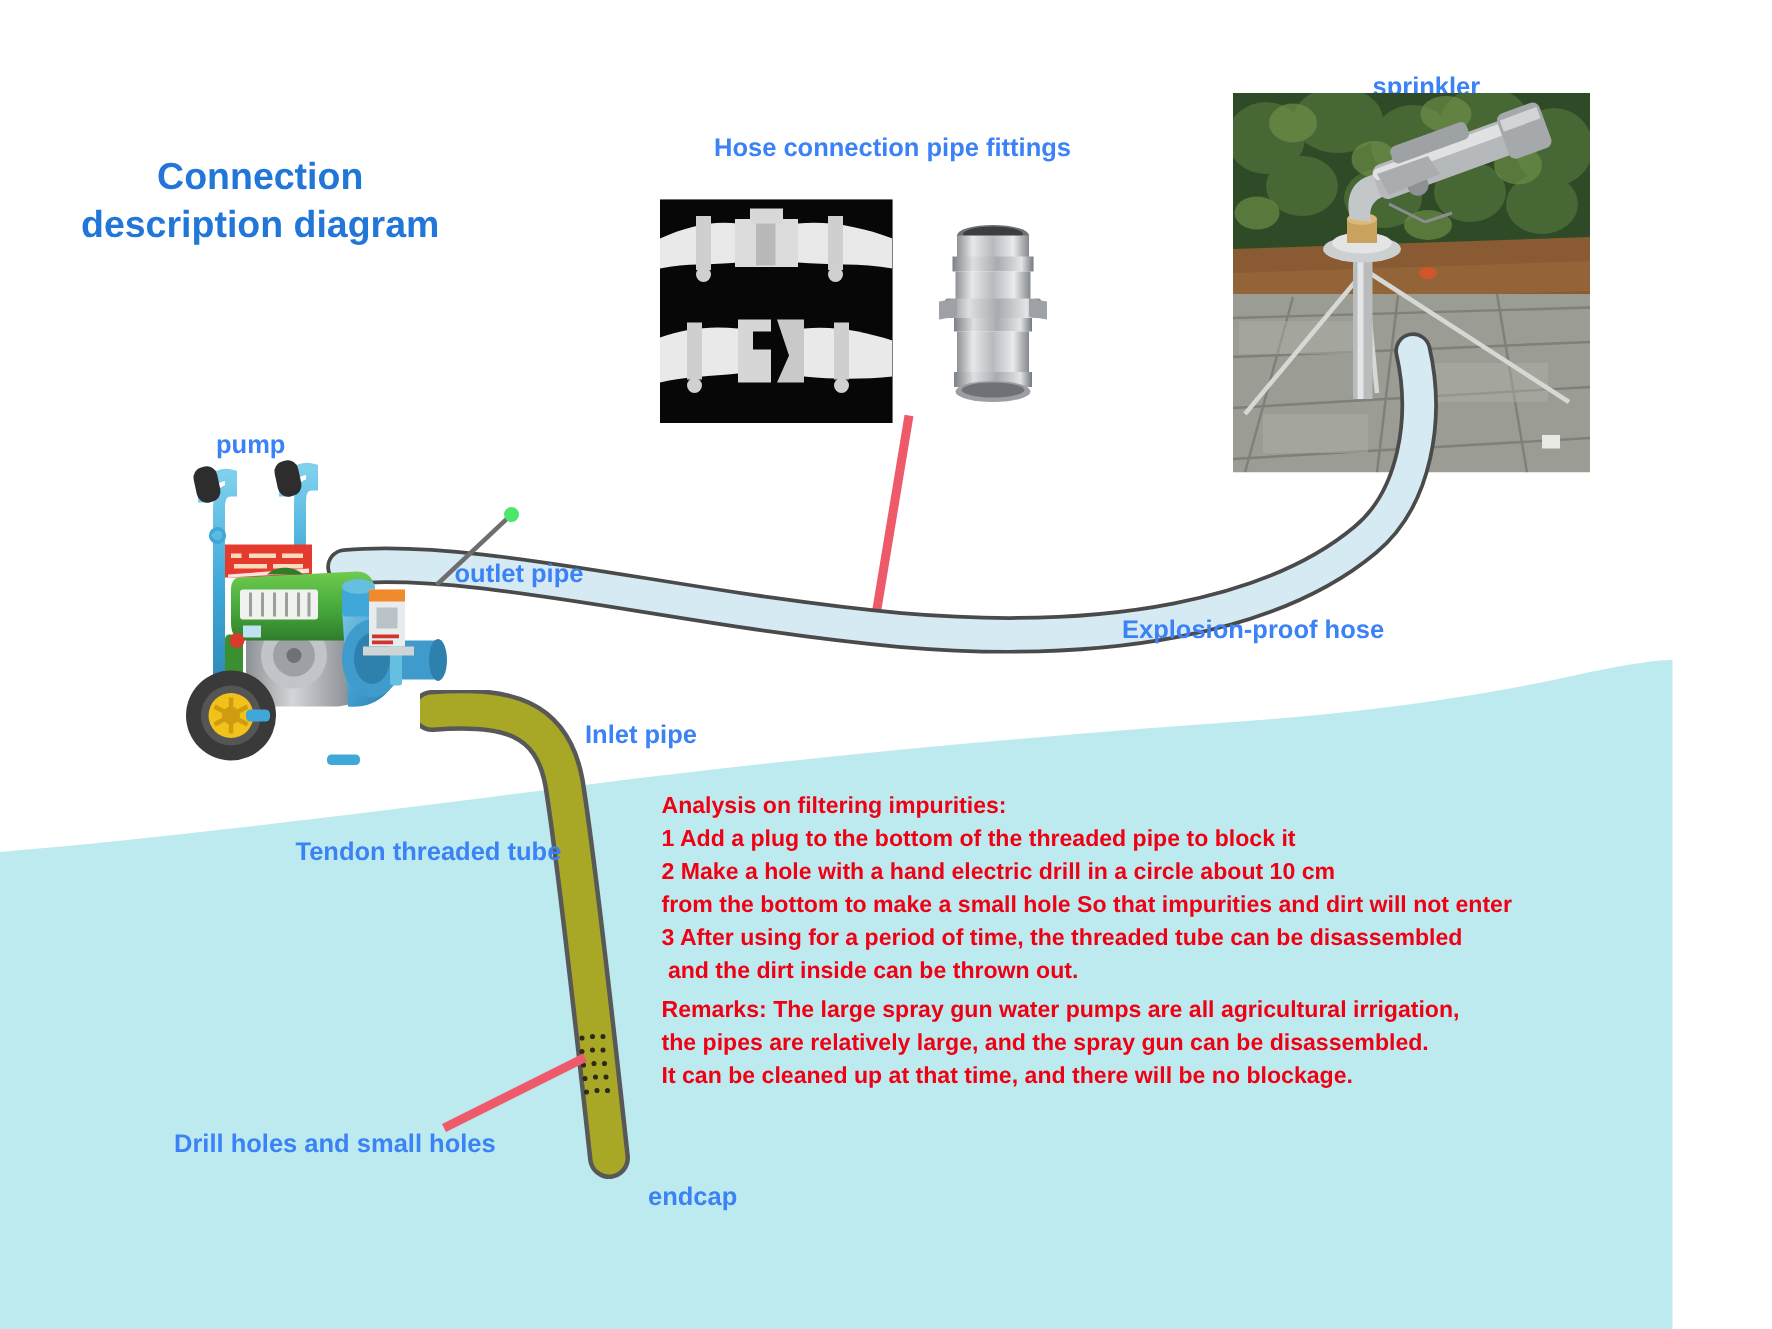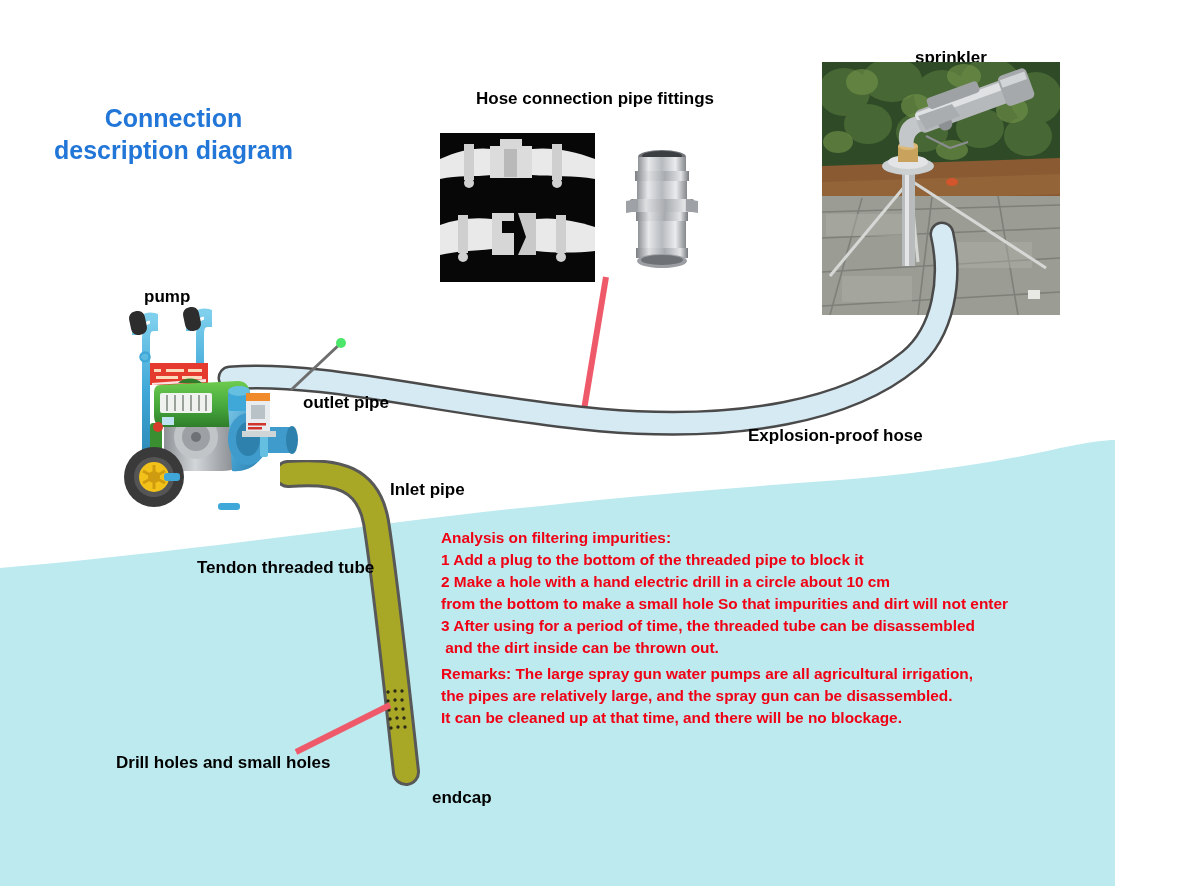"sprinkler" .lbl { color: #000000 -> #3b82f6 }
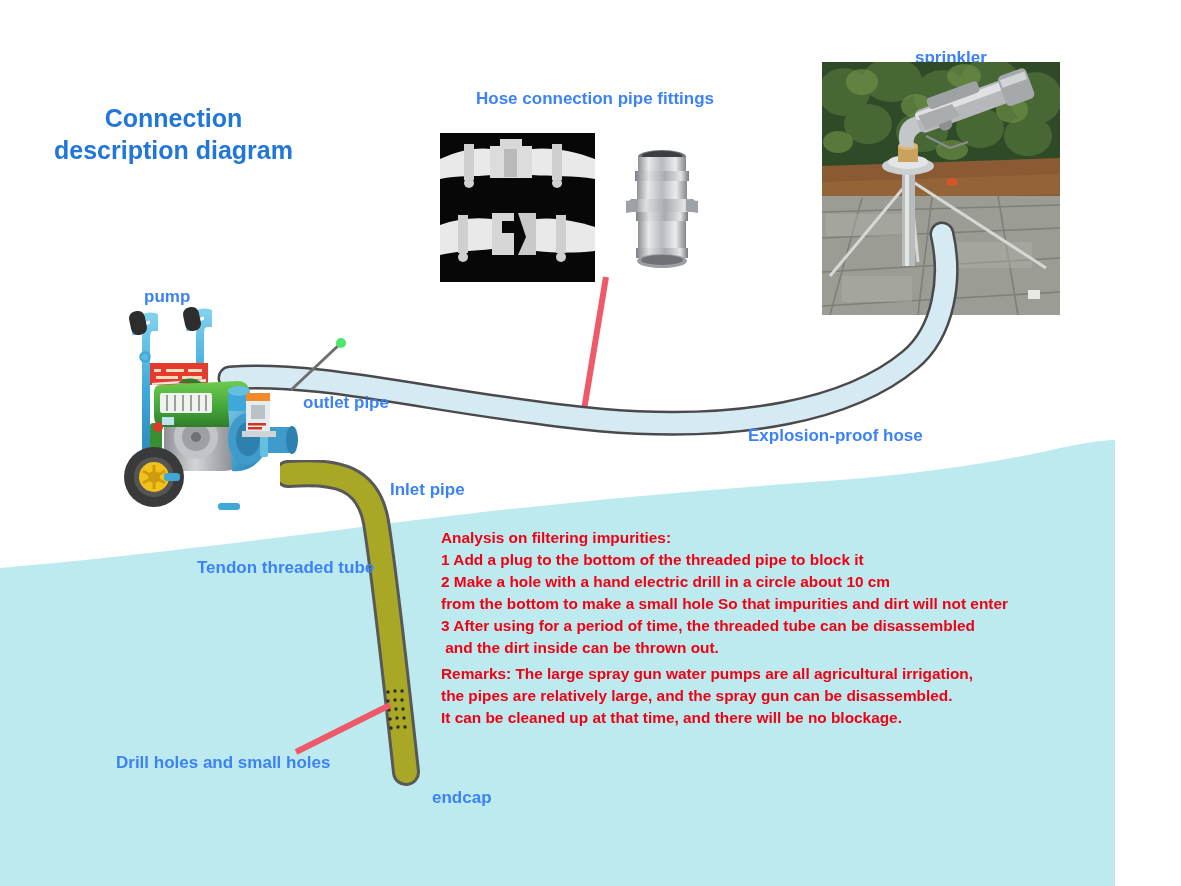"outlet pipe" div.lbl { top: 393px -> 373px }
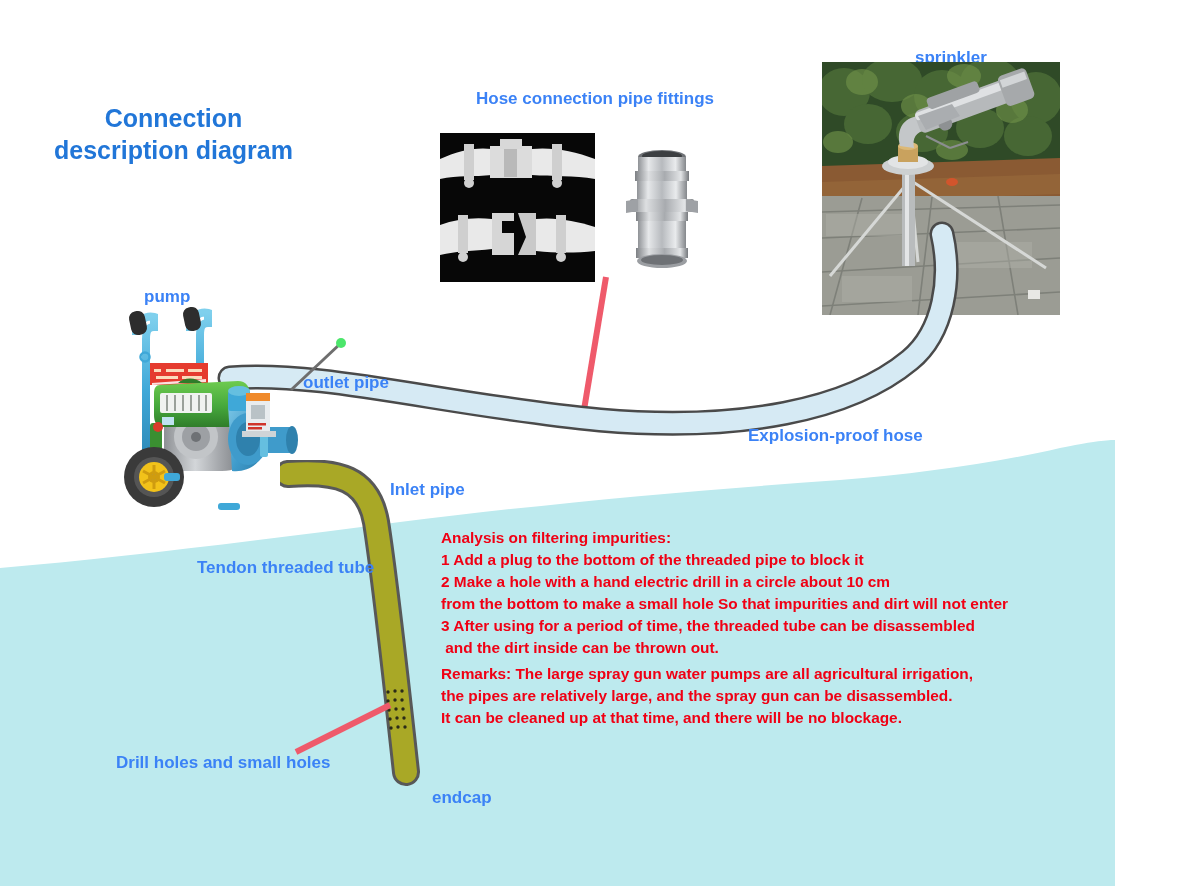"Explosion-proof hose" div.lbl { margin-top: 16px -> none }
